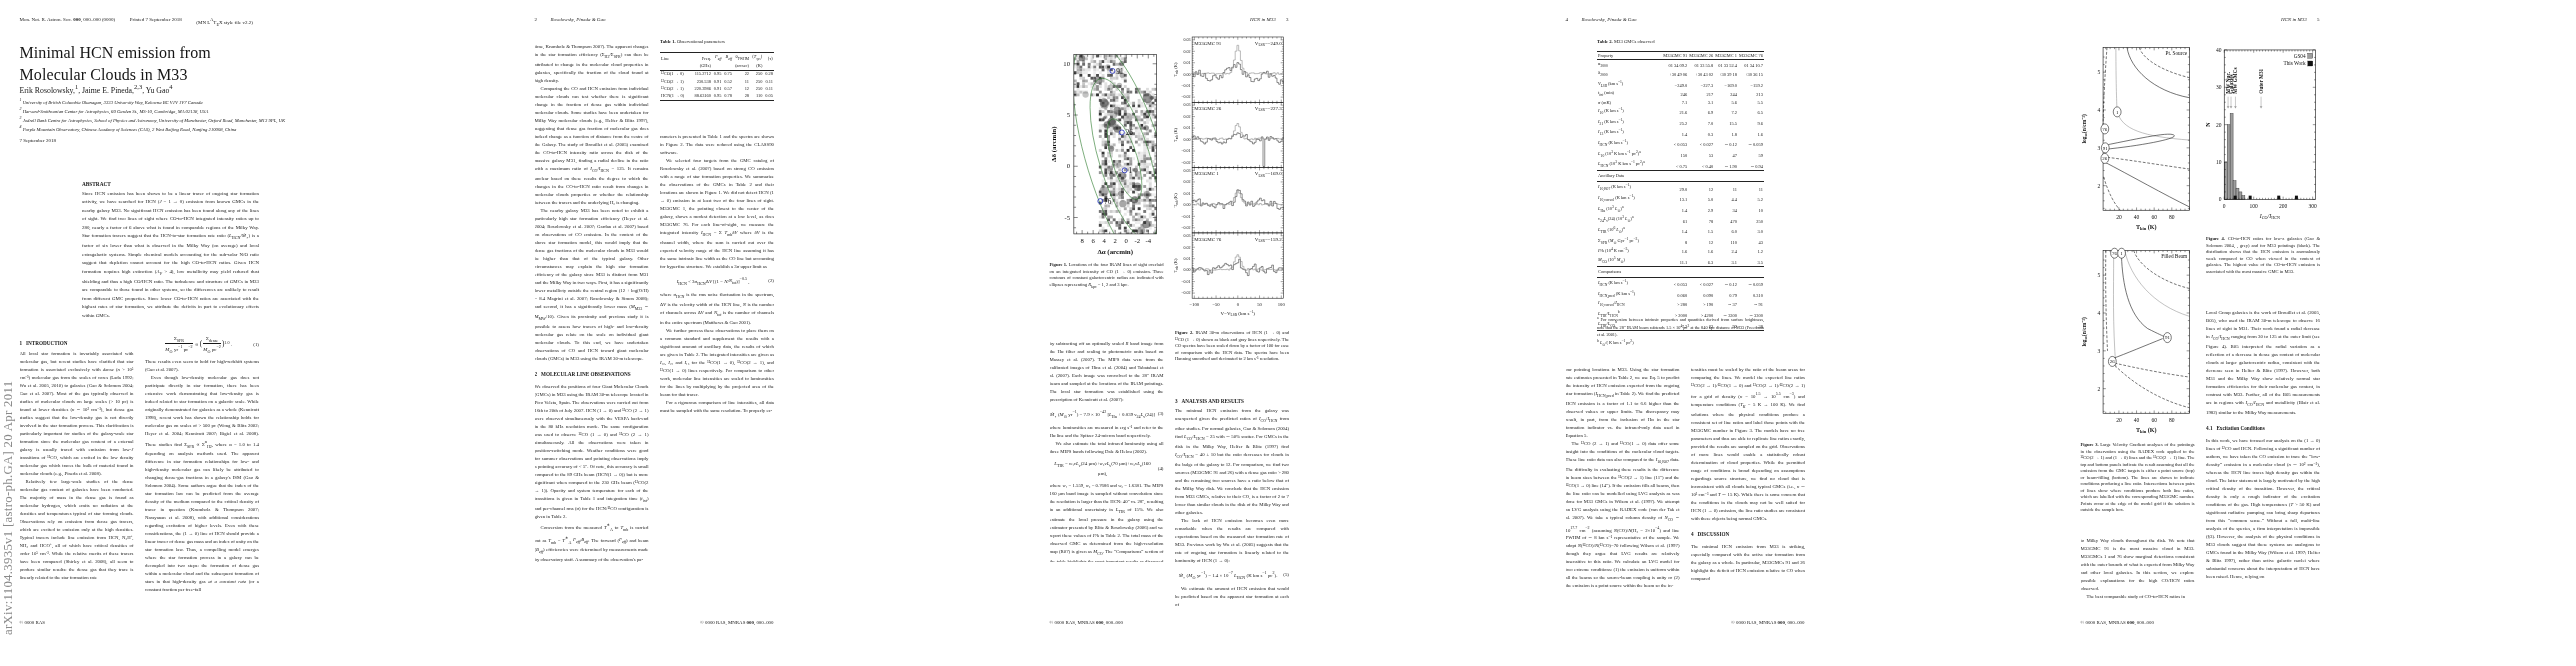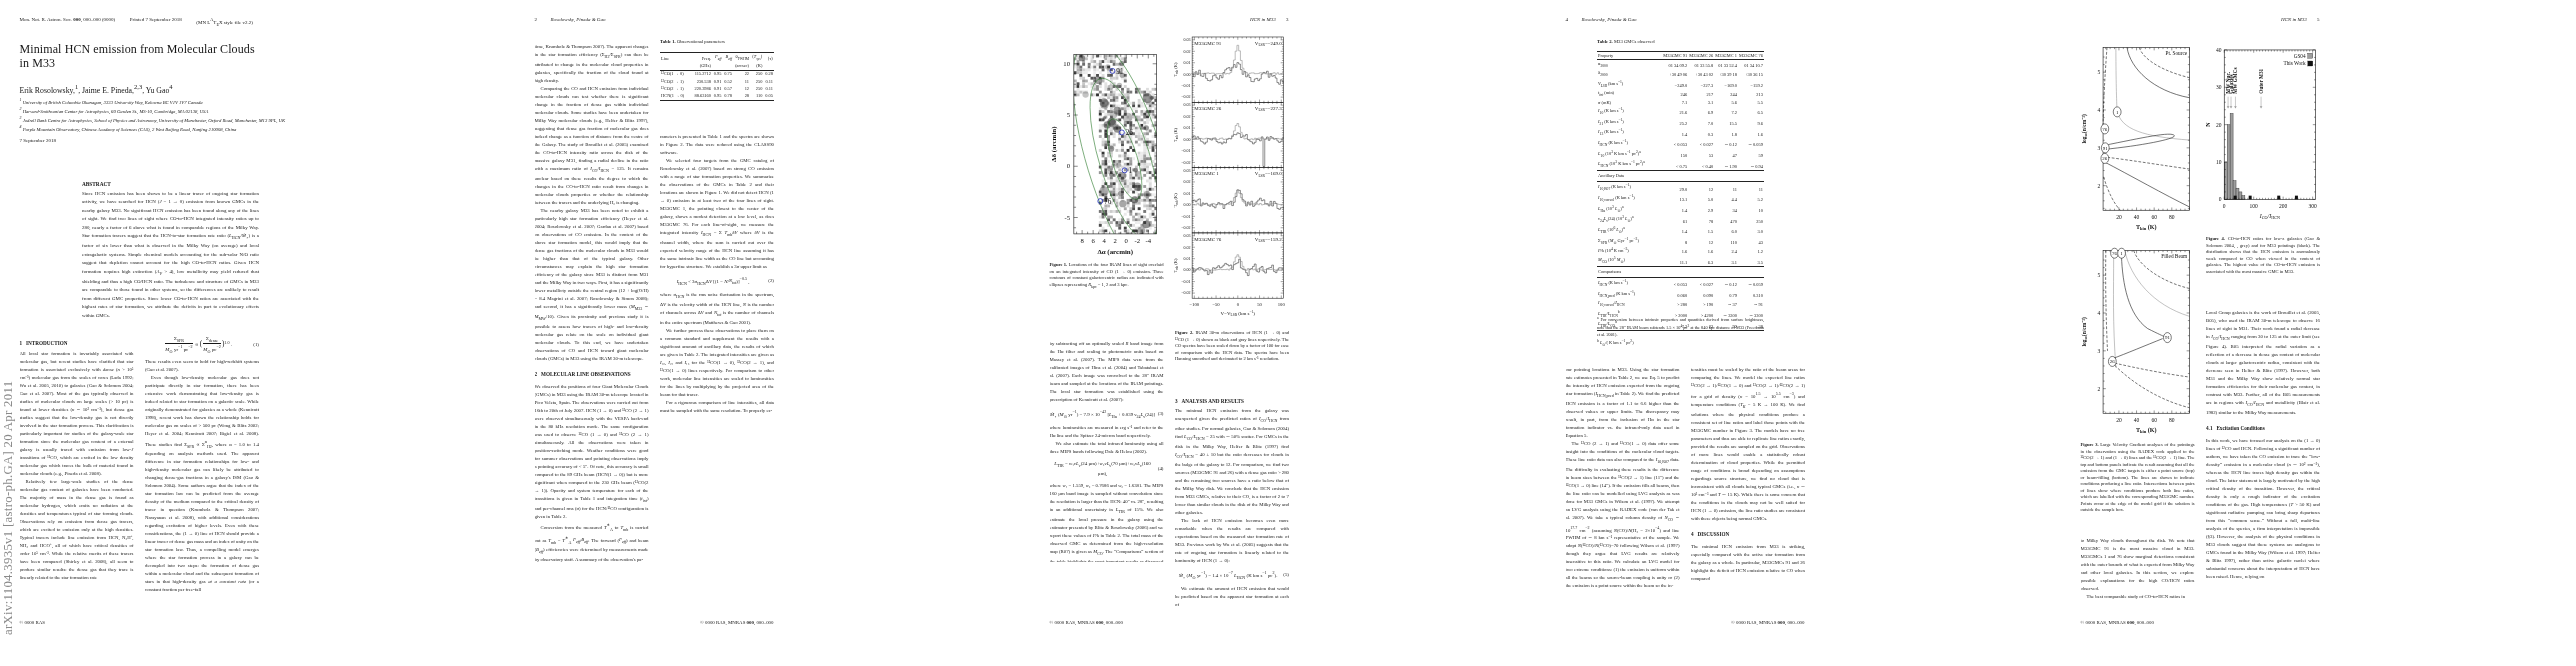"Minimal HCN emission from Molecular" .pgtitle { font-size: 12px -> 16px; line-height: 14px -> 22px }
